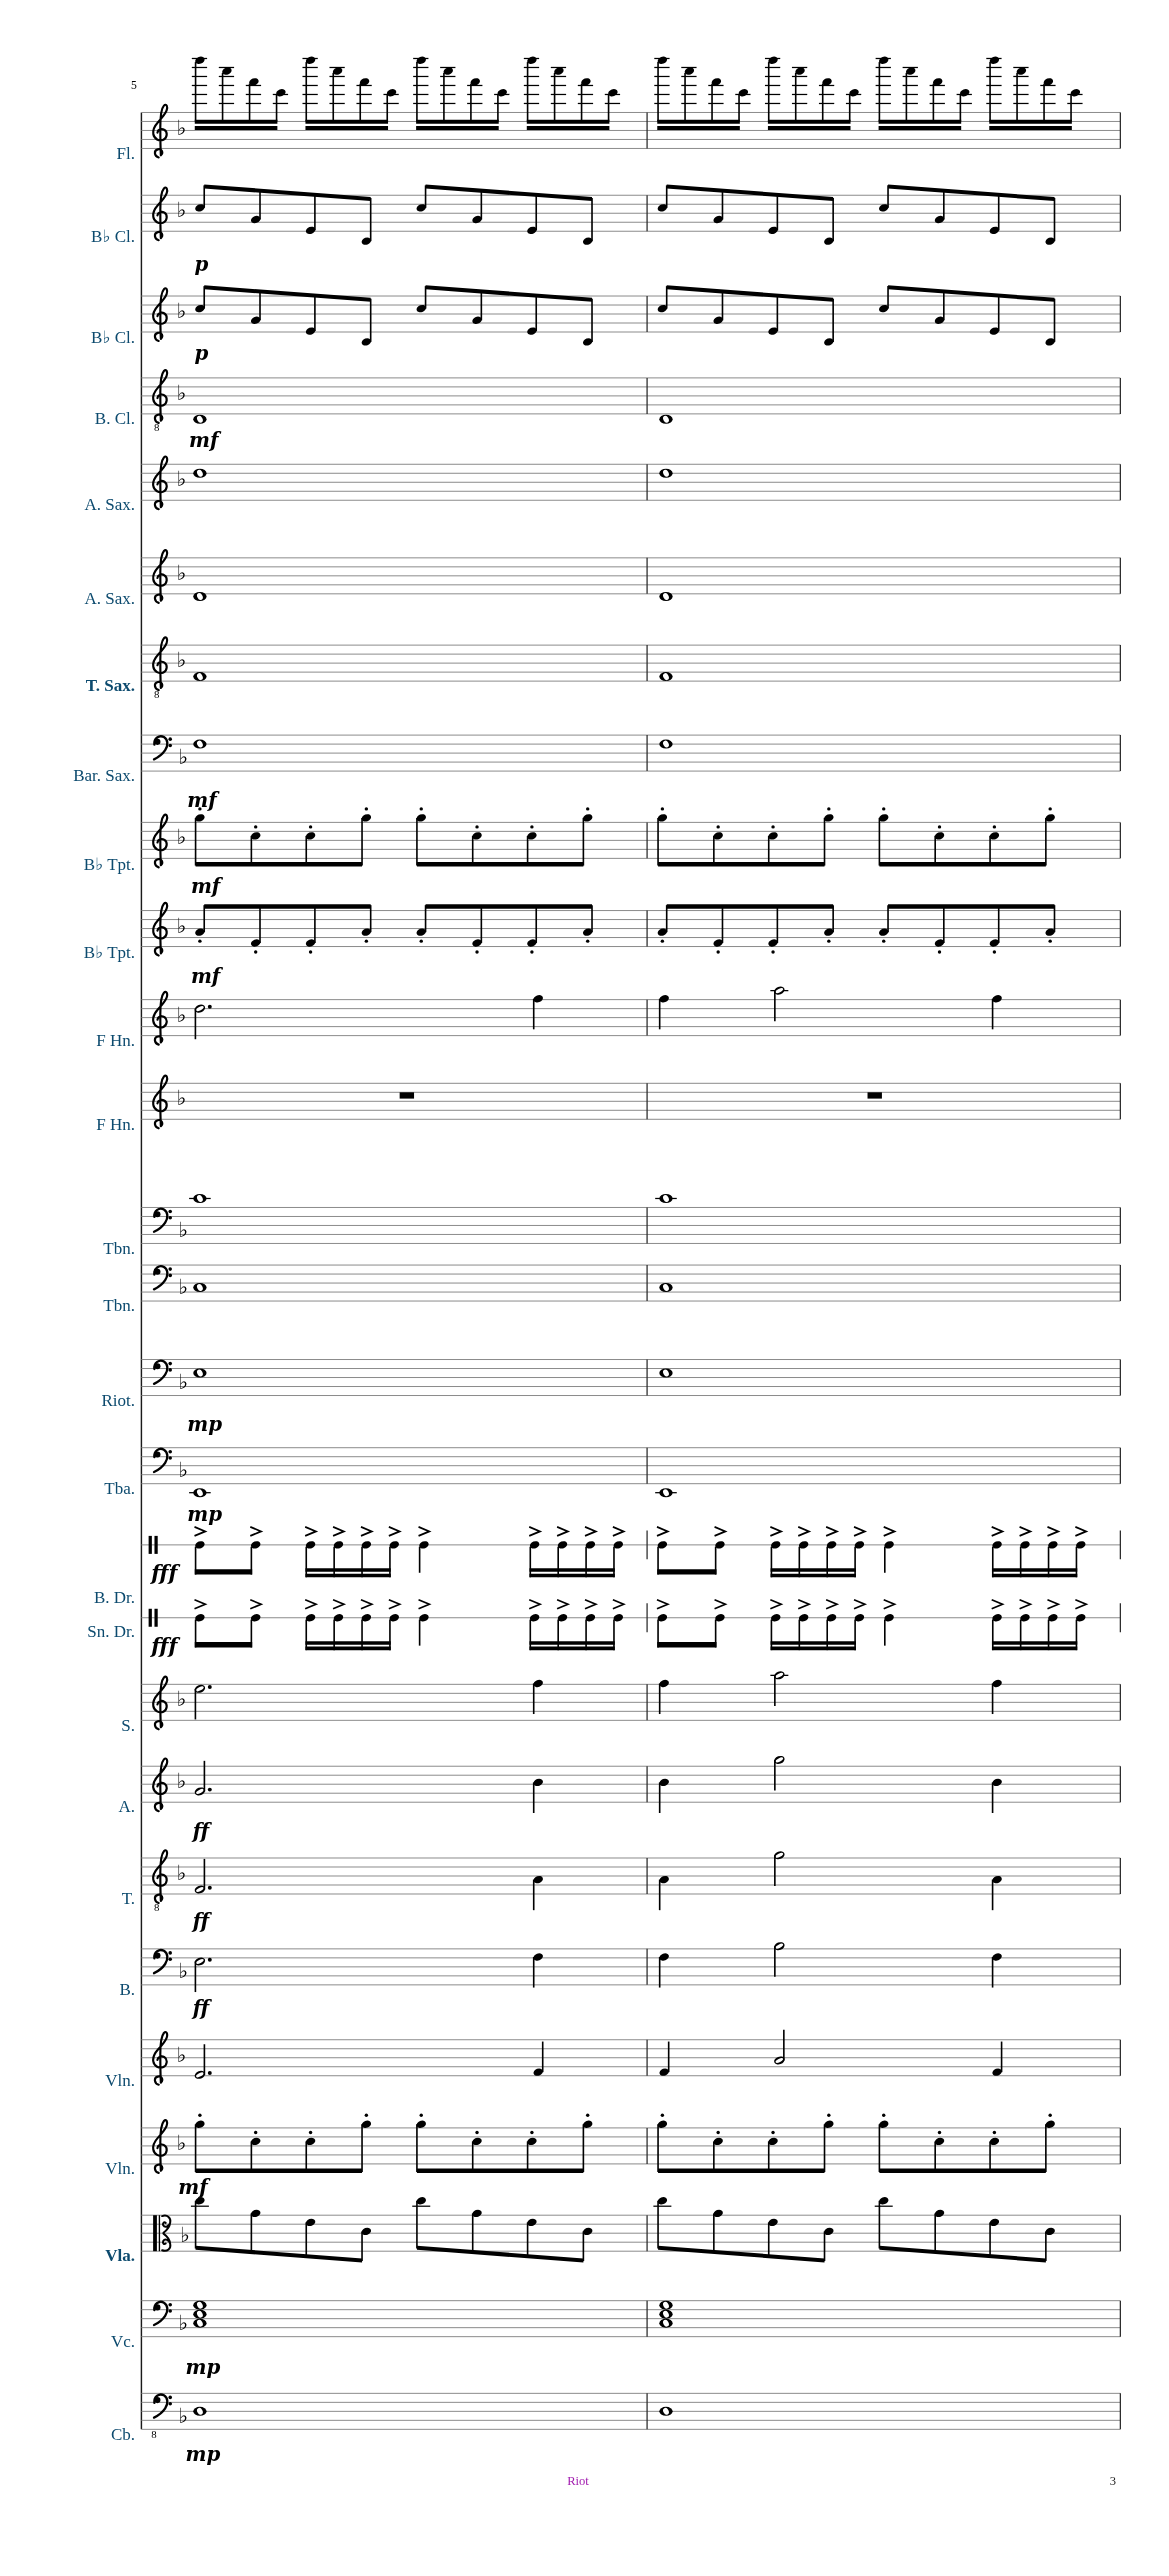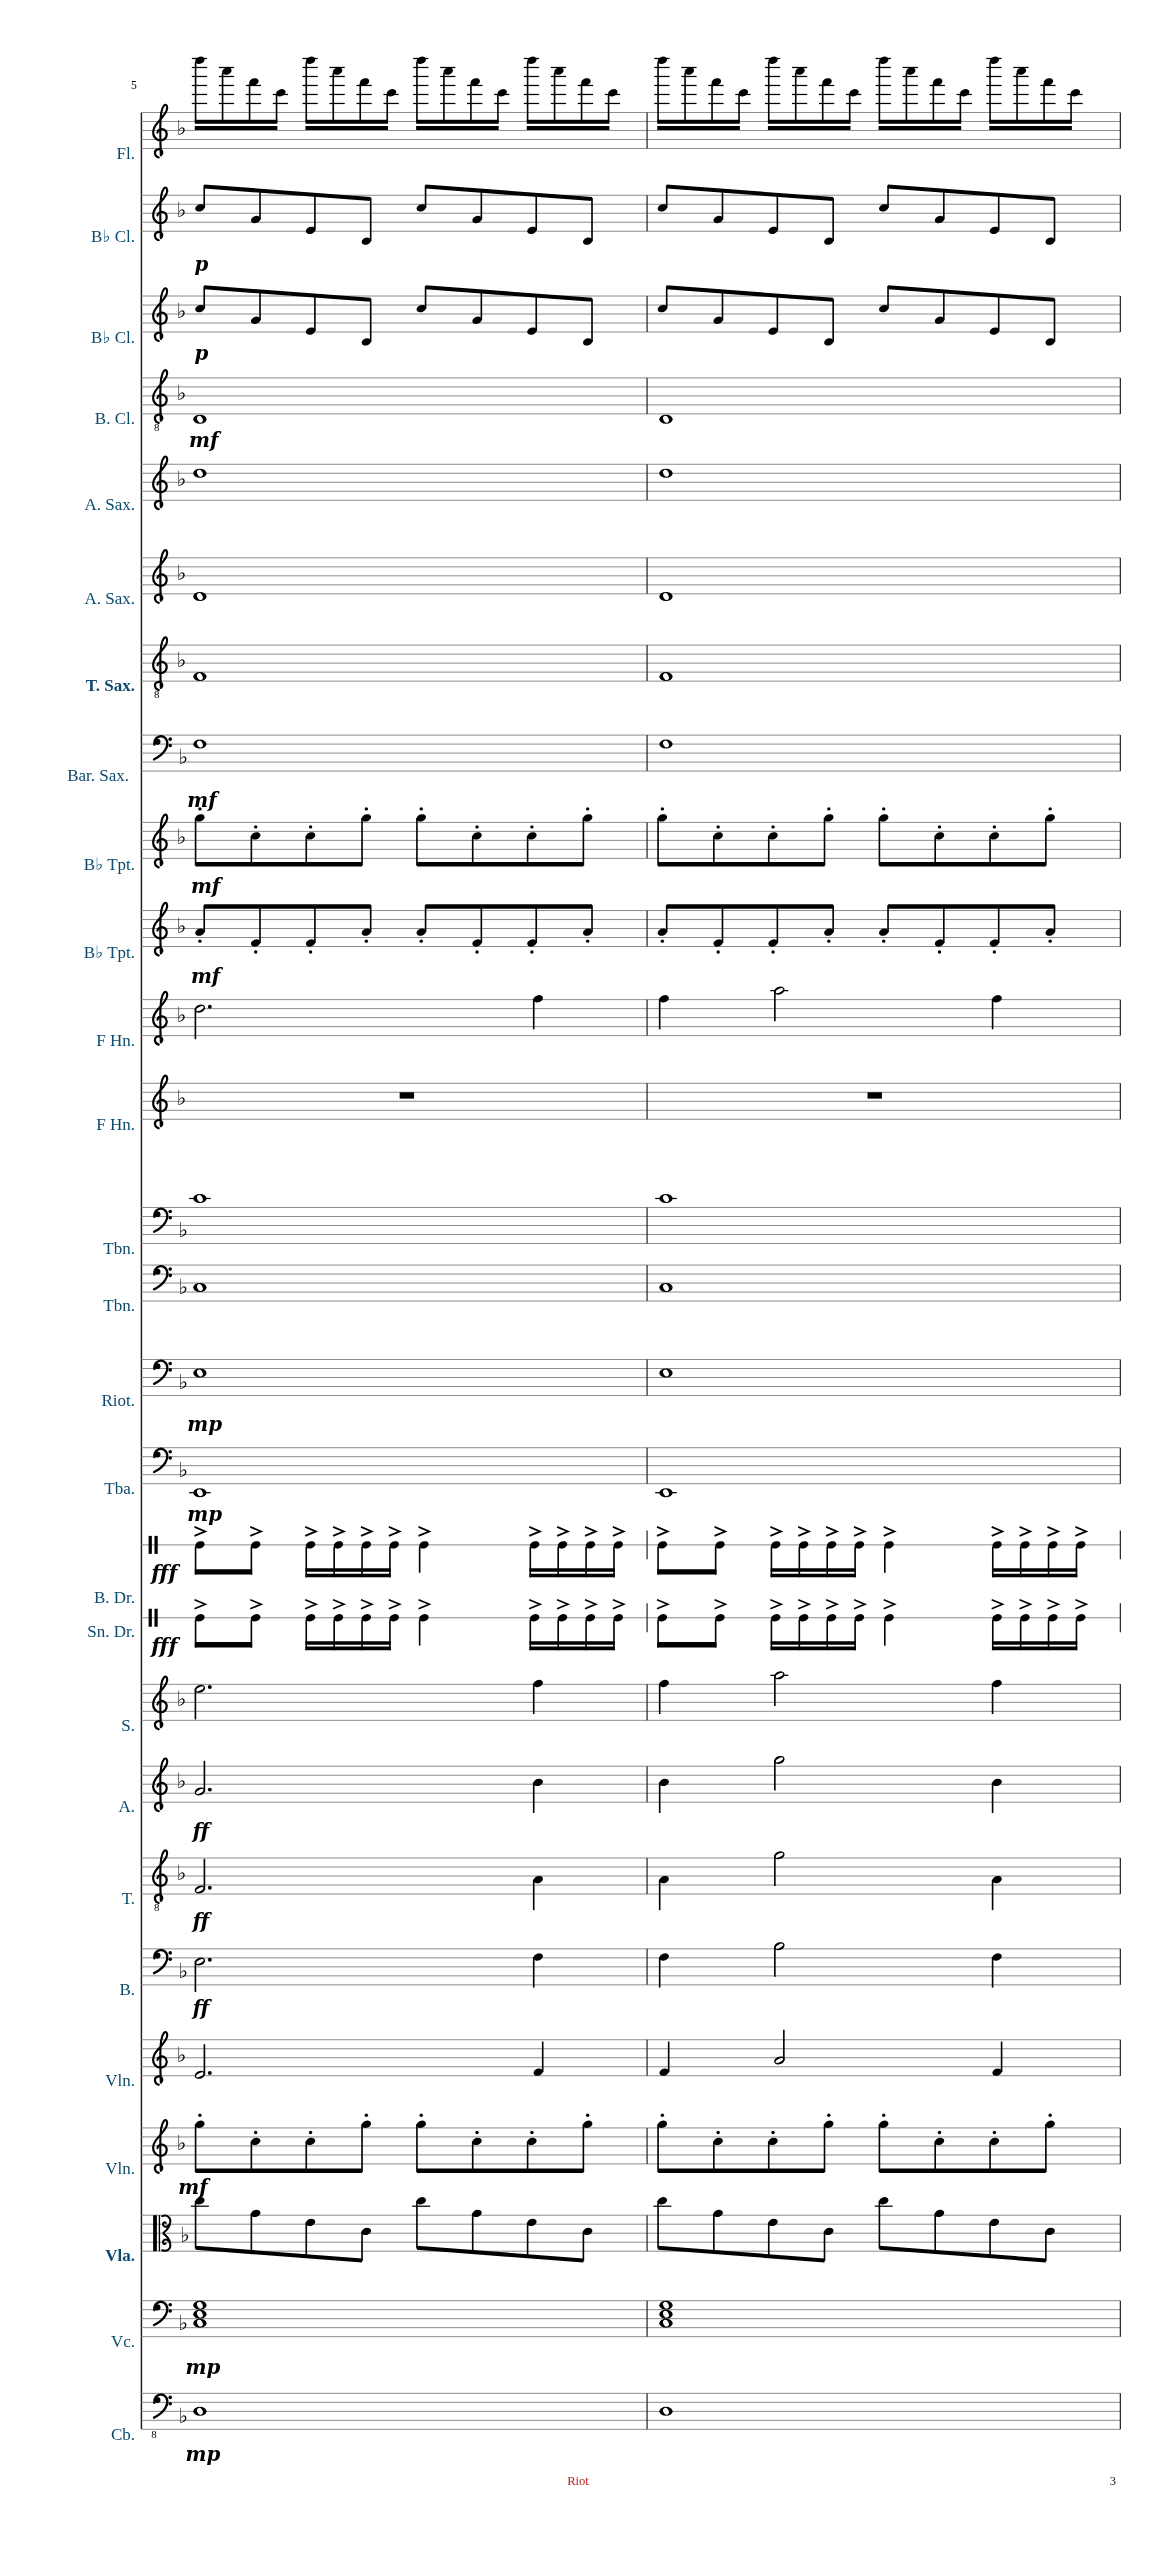"Bar. Sax." div.staff-label { left: 46px -> 52px }
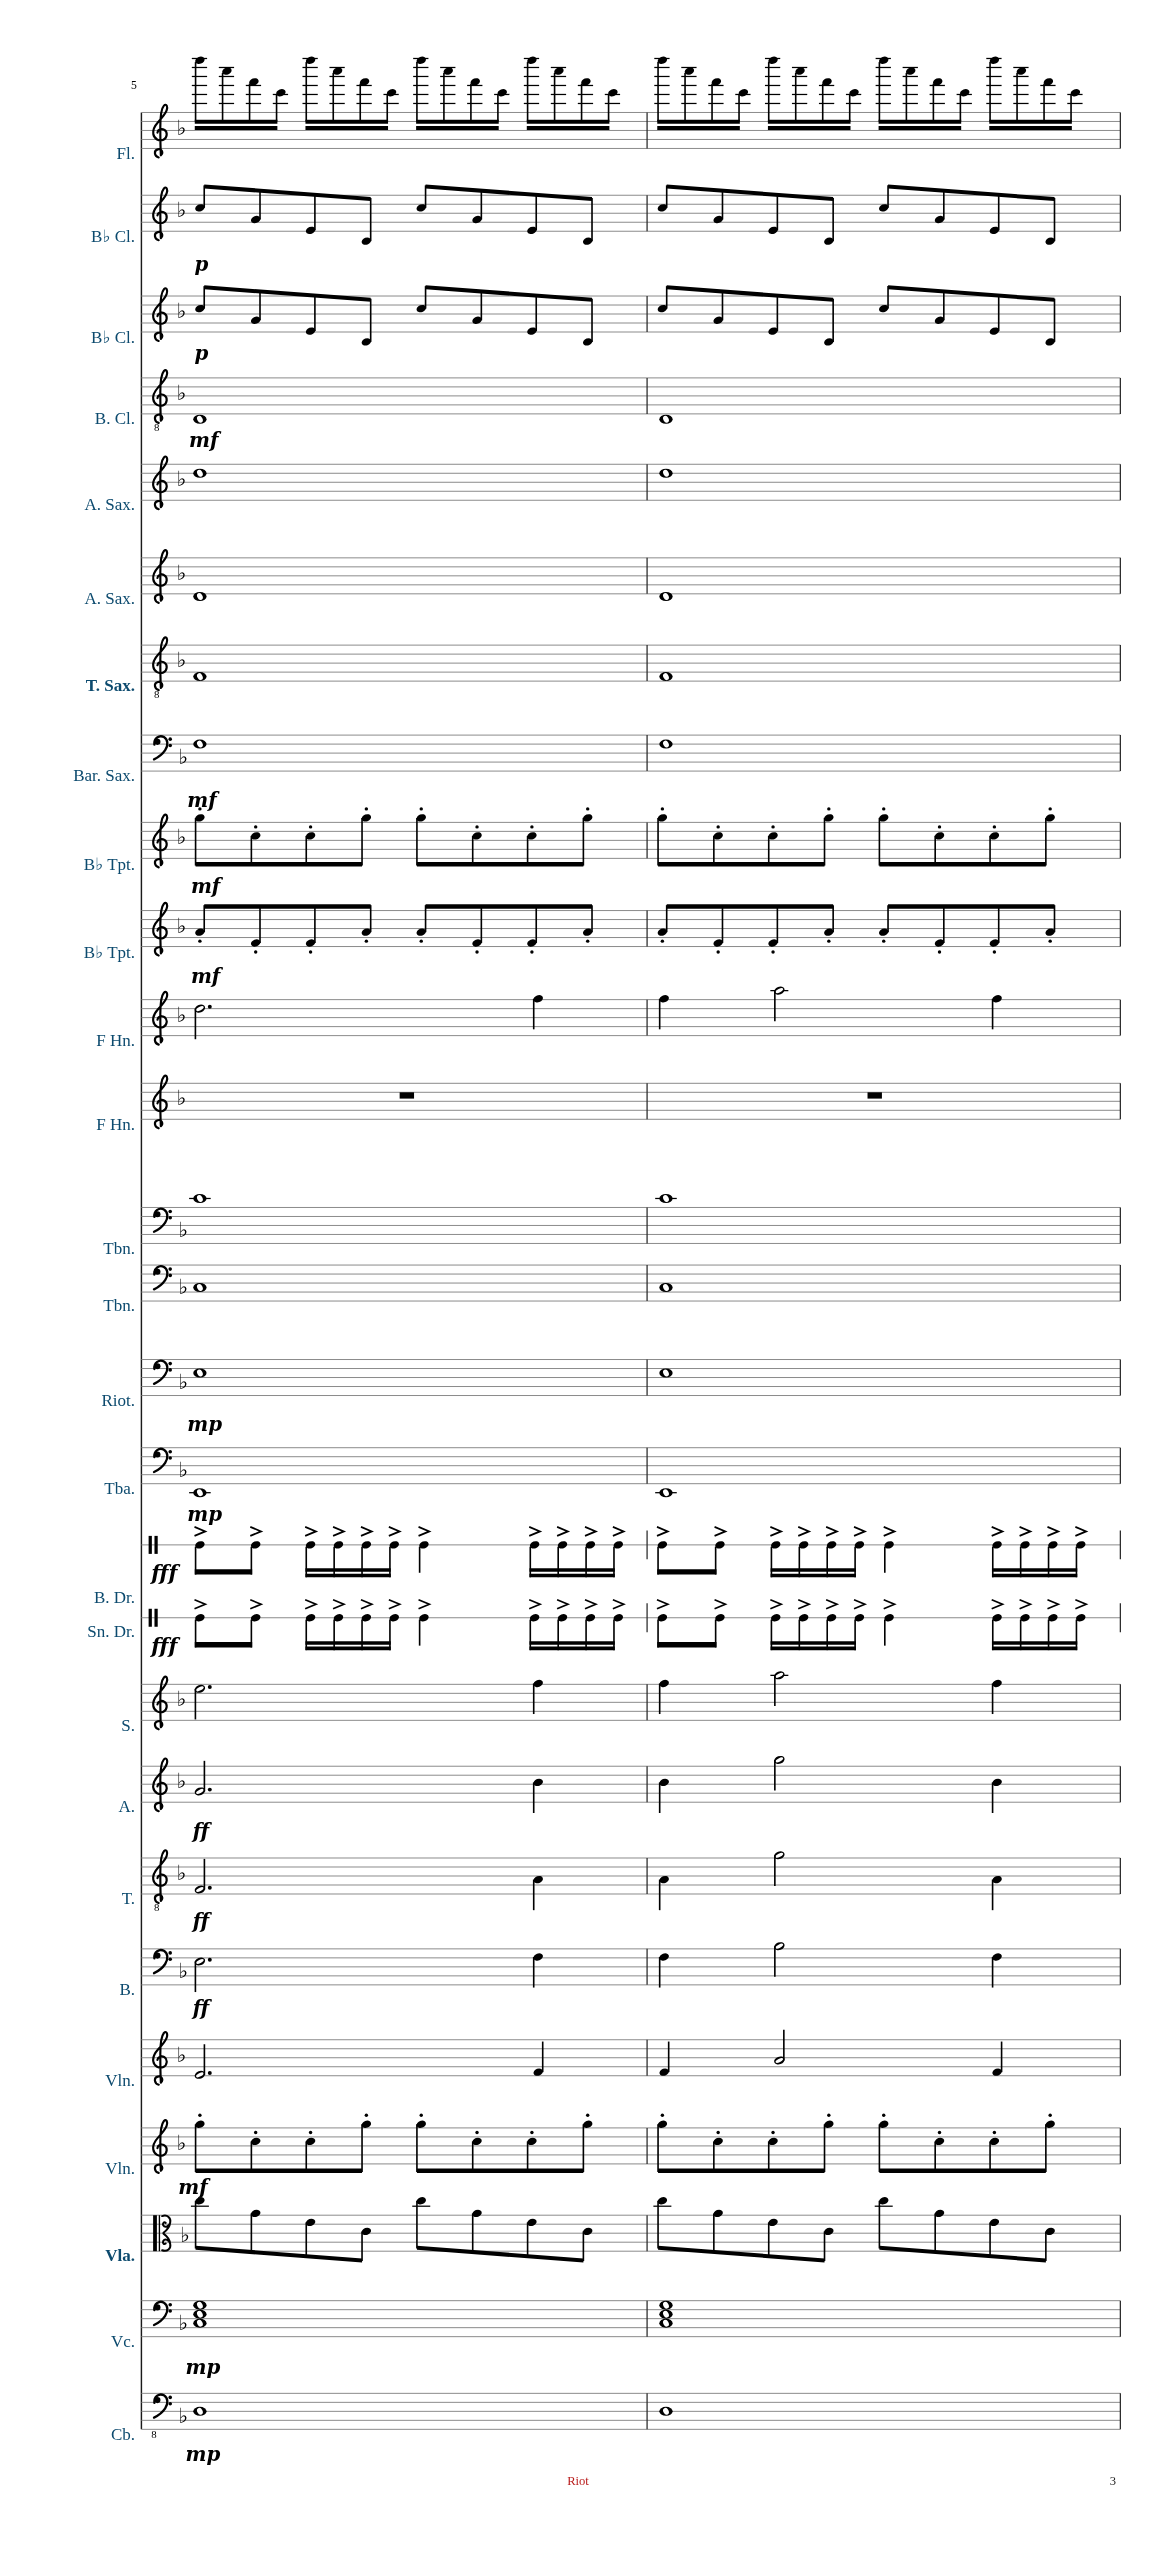"Riot" .footer-title { color: #b91c1c -> #a21caf }
